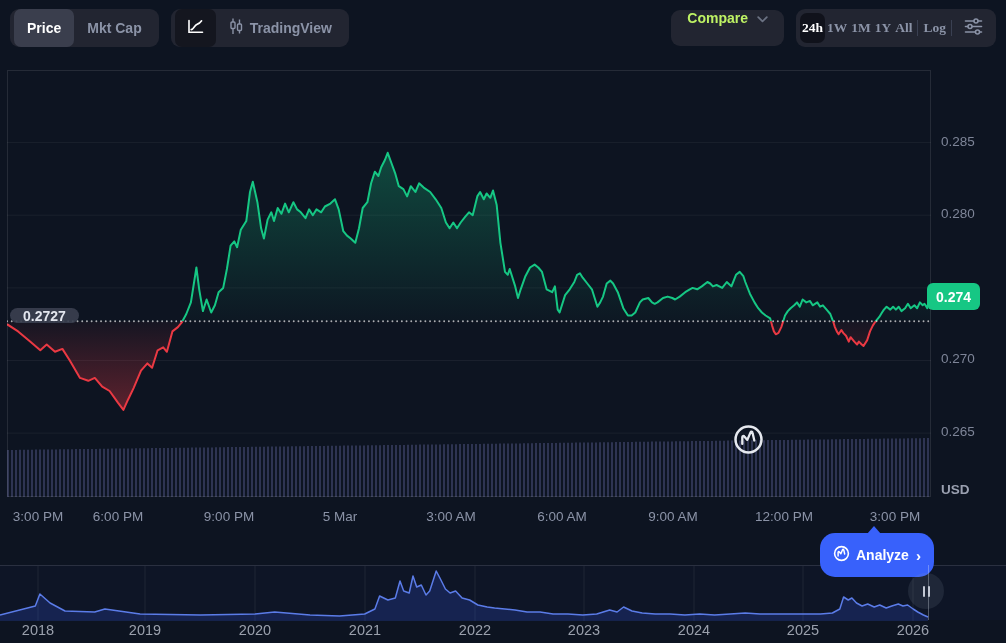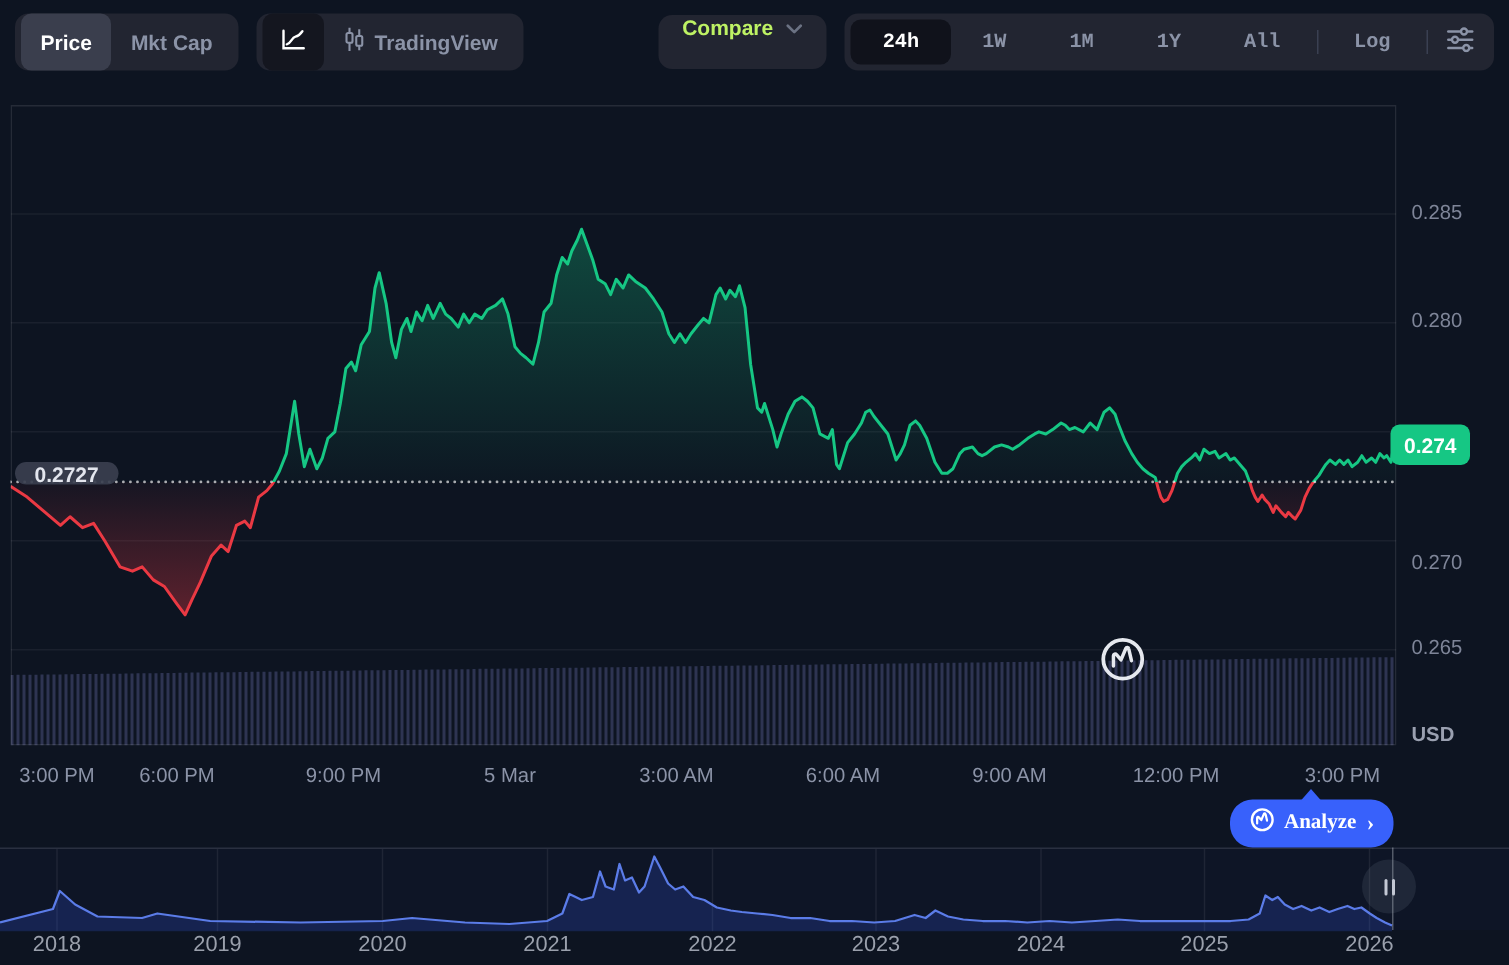"24h" .range-chip { font-family: Liberation Mono, monospace -> Liberation Serif, serif; padding: 0 21px -> 0 2px }
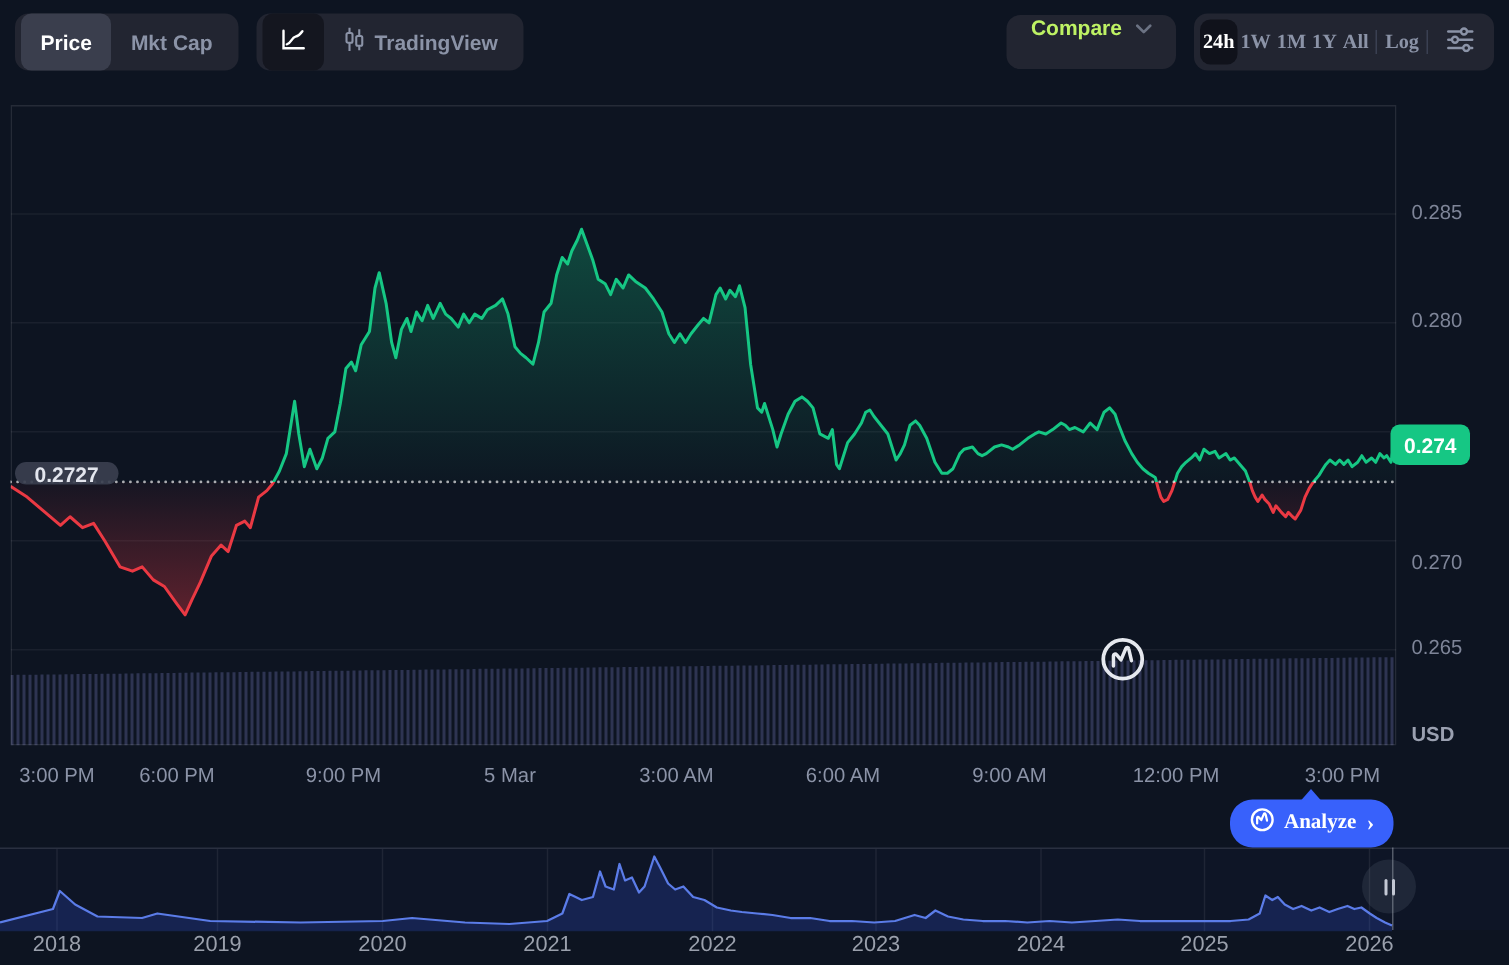"0.270" div.y-label { margin-top: 16px -> none }
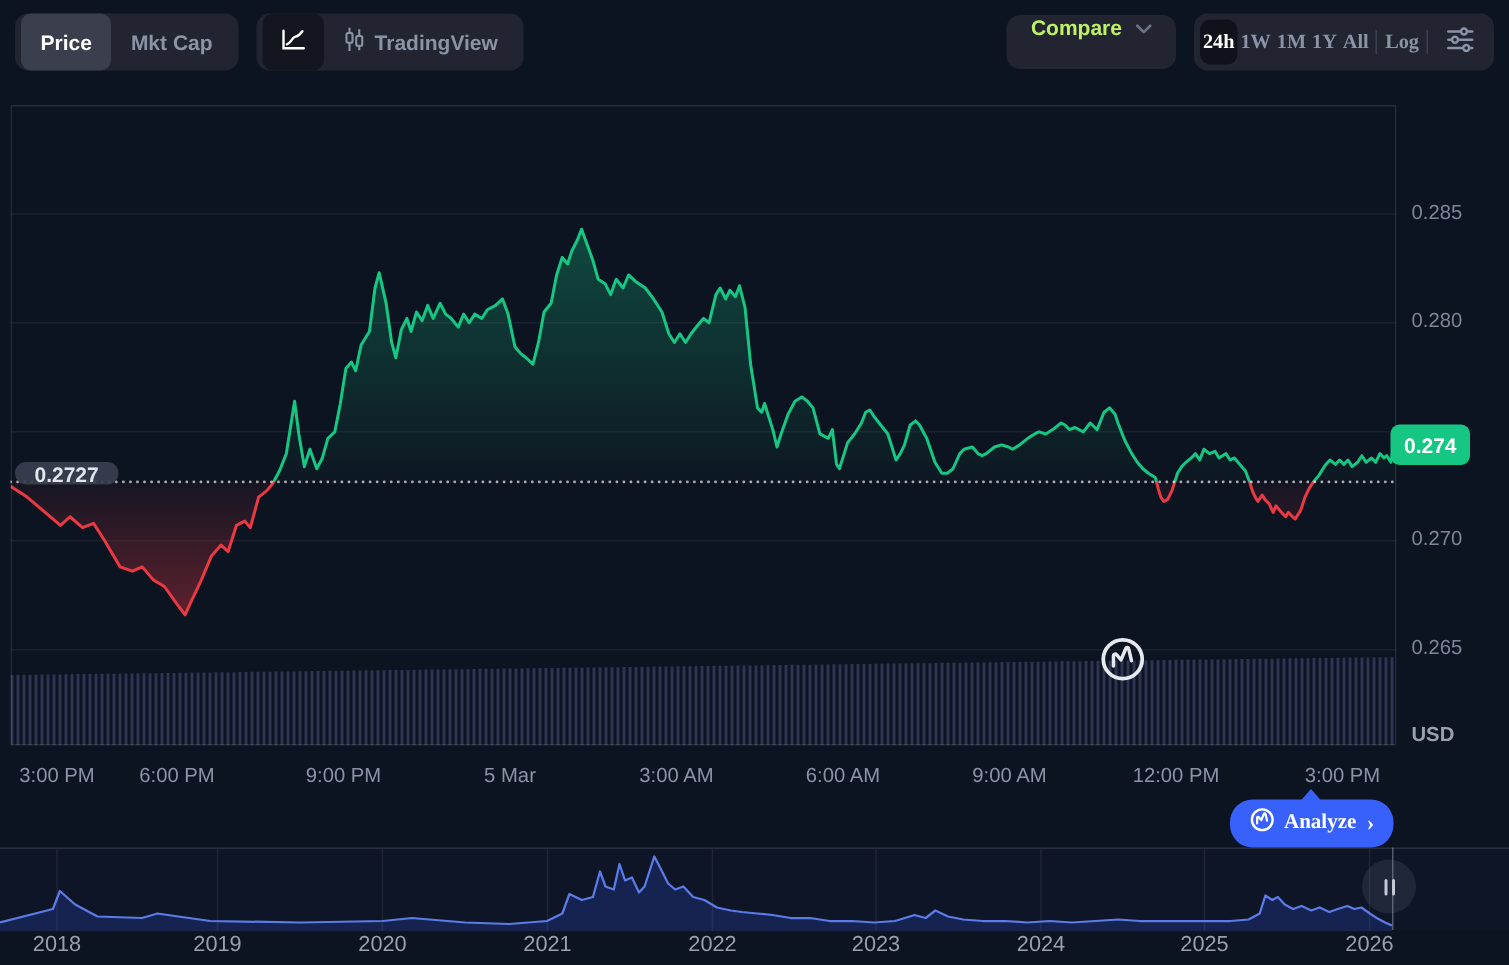"Analyze" .analyze-btn { font-family: Liberation Serif, serif -> Liberation Sans, sans-serif; height: 32px -> 44px }
